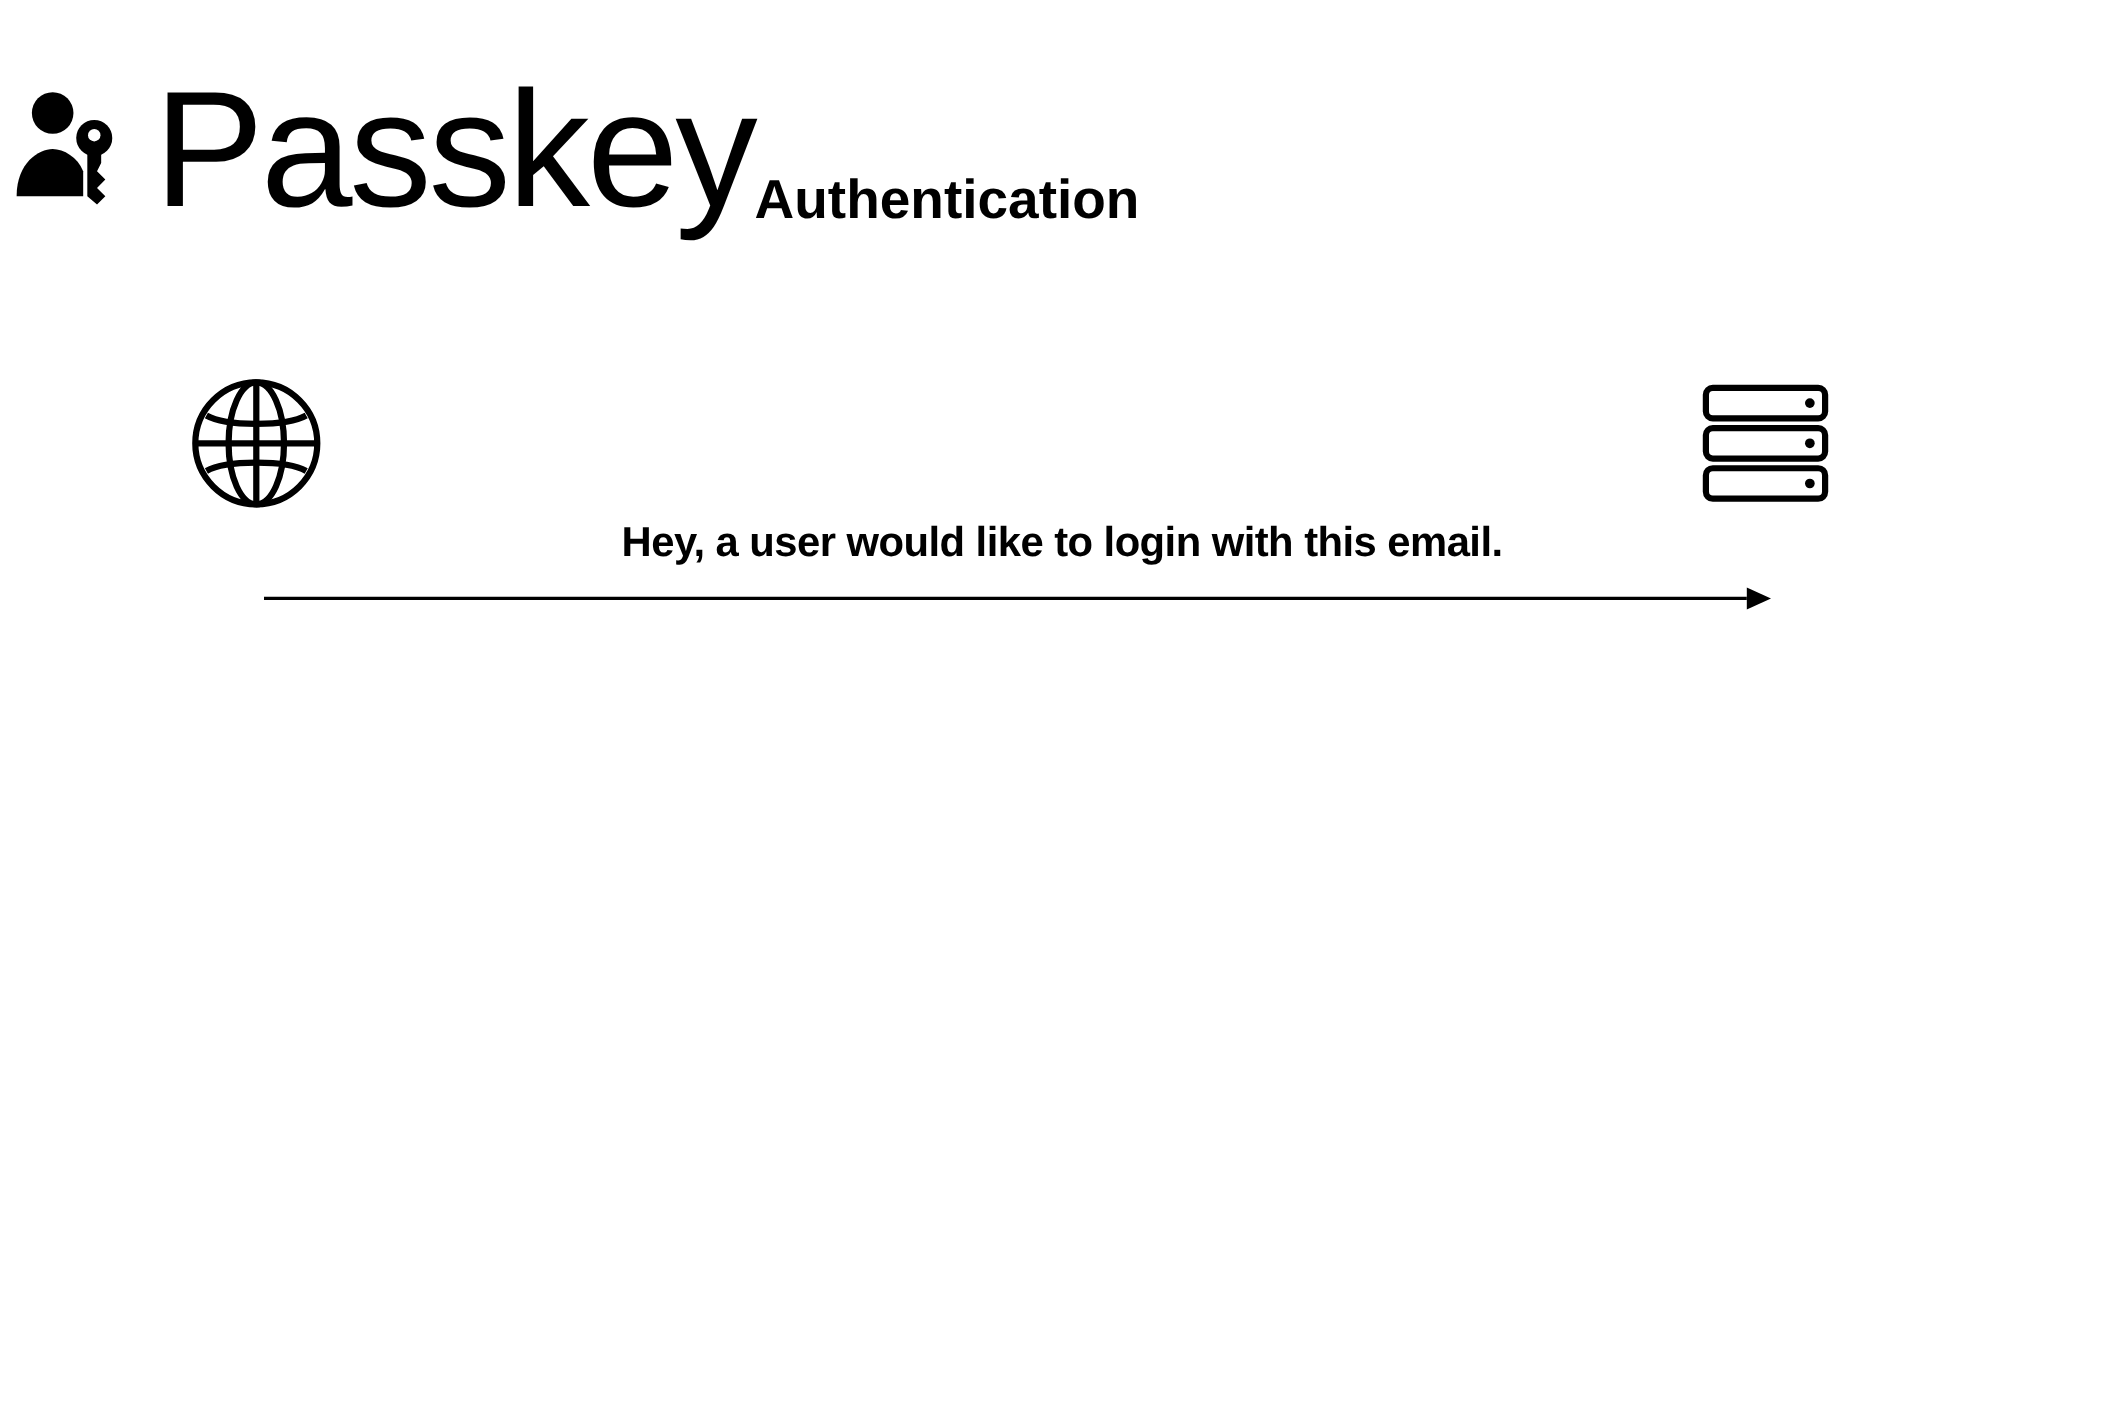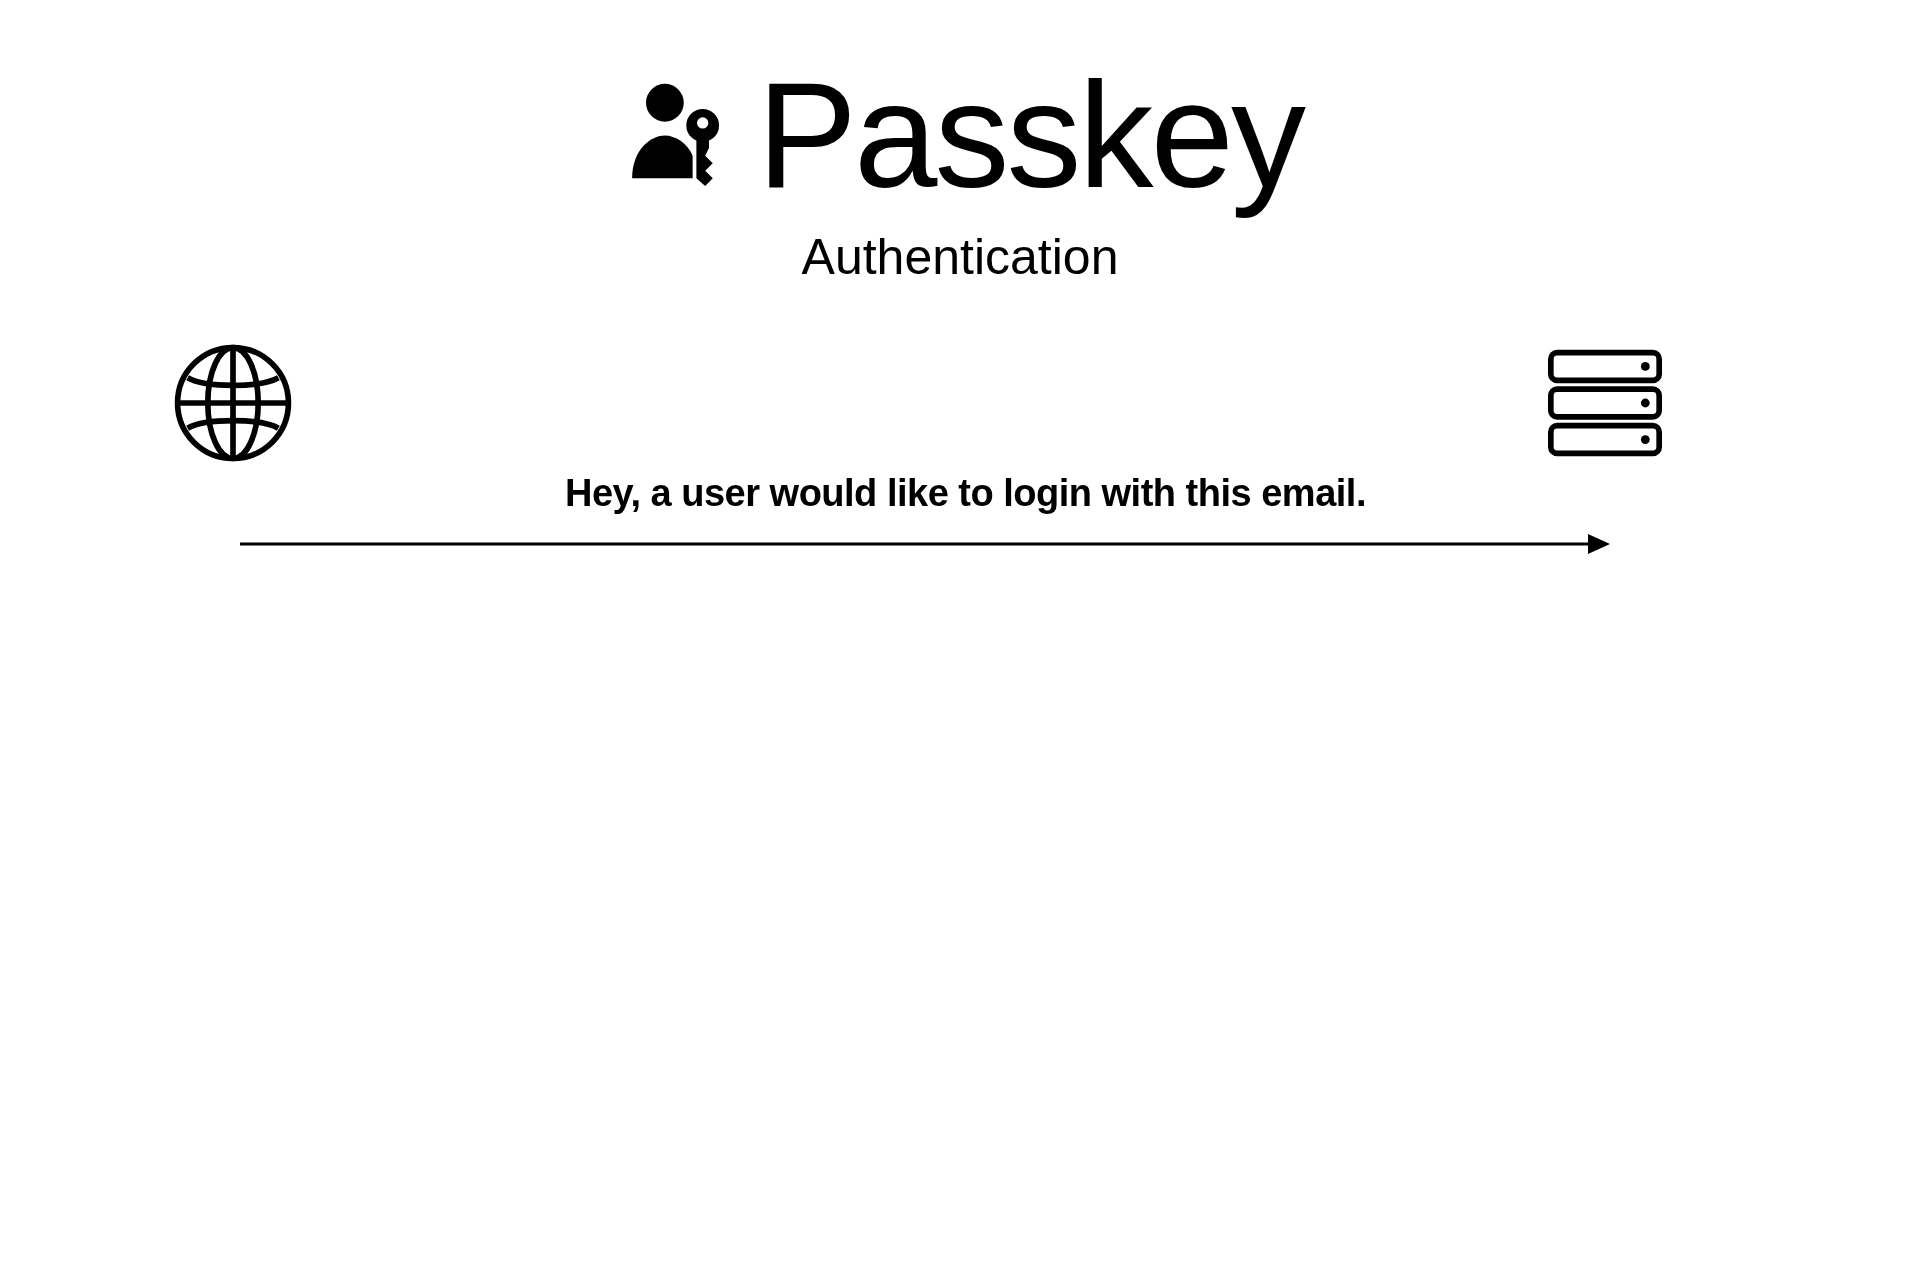"Passkey" .header { align-items: center -> flex-end; flex-direction: column -> row }
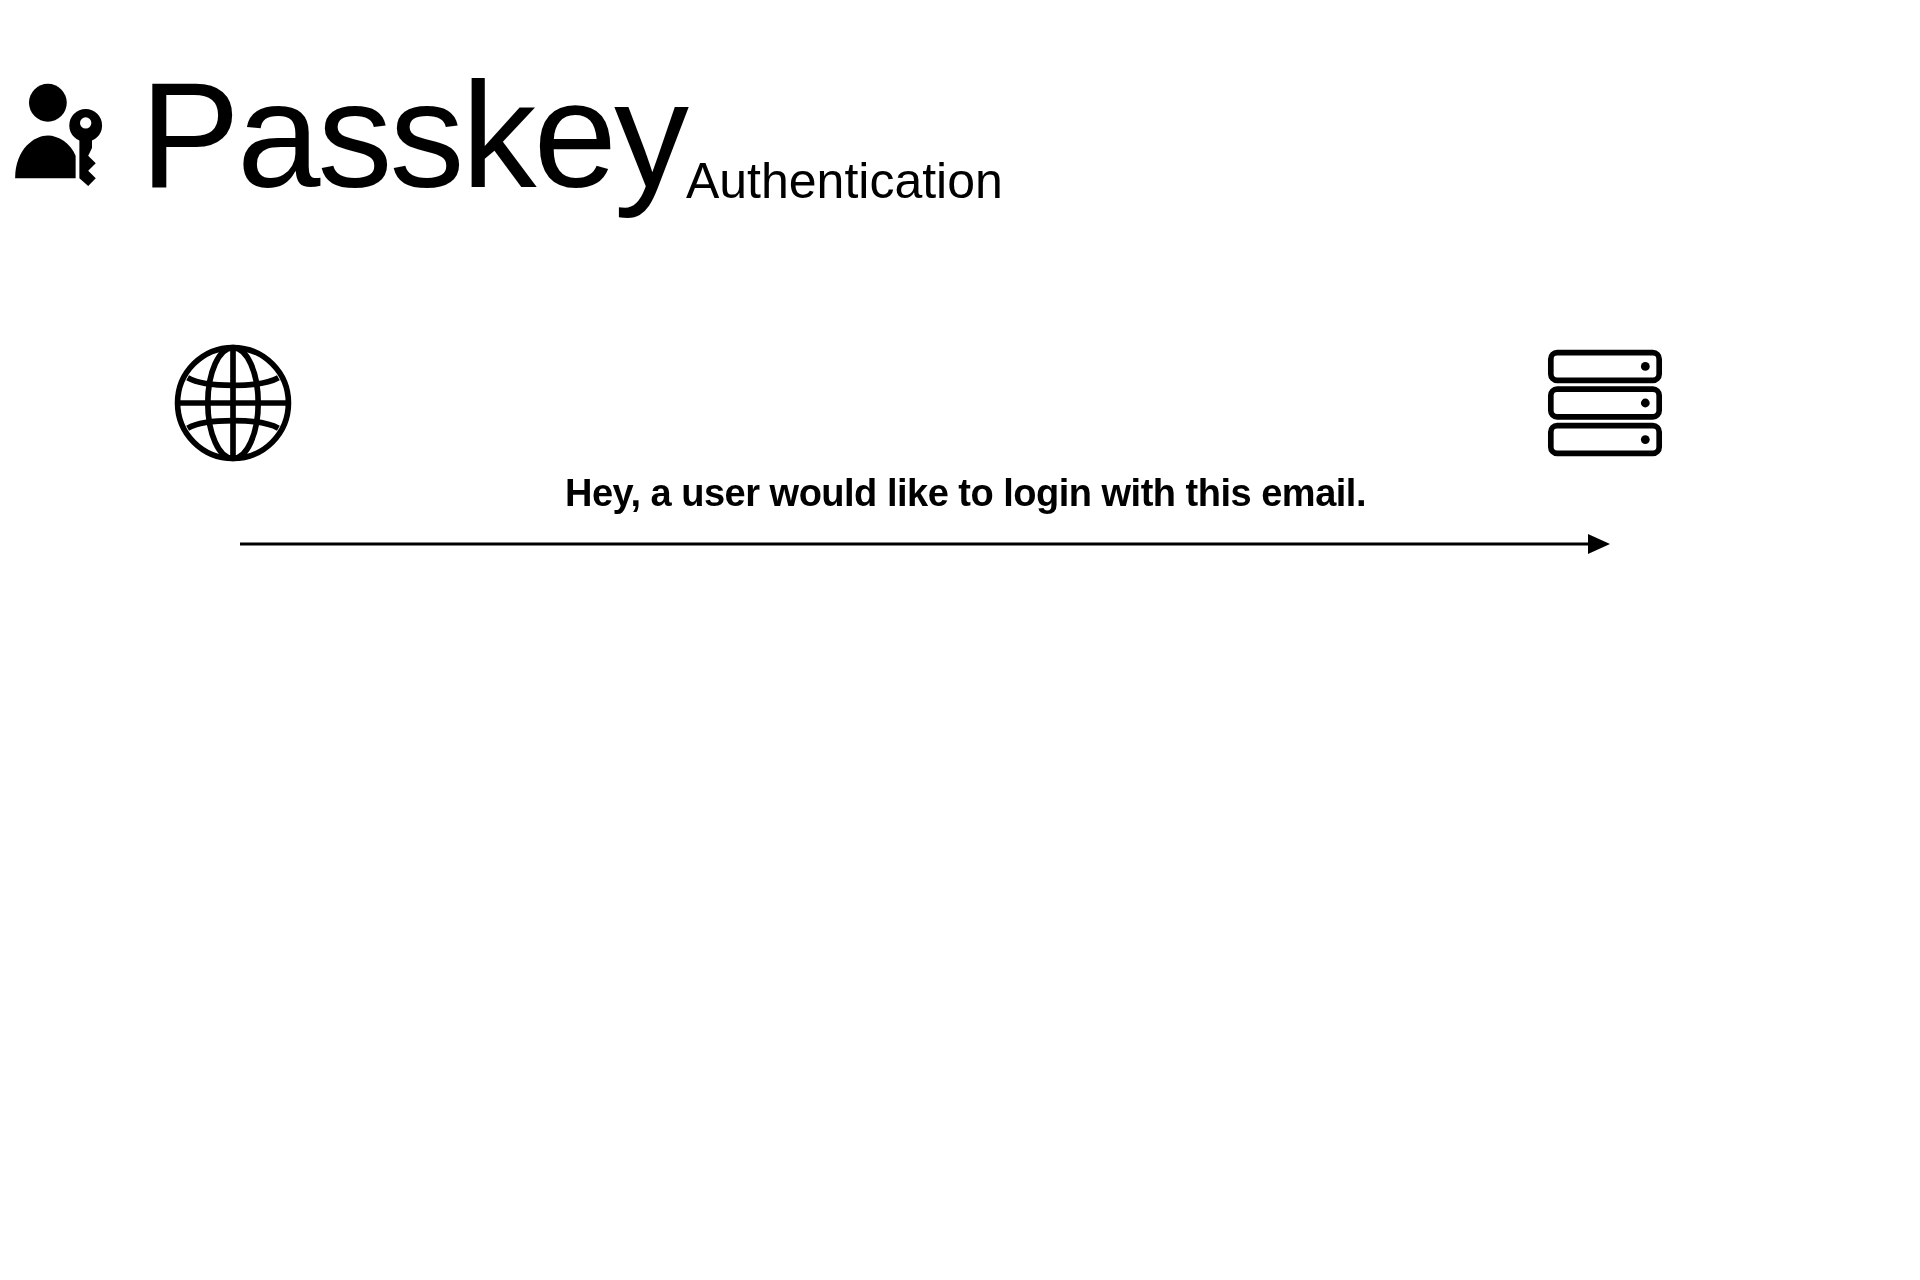"Authentication" .subtitle { font-weight: 400 -> 700 }
